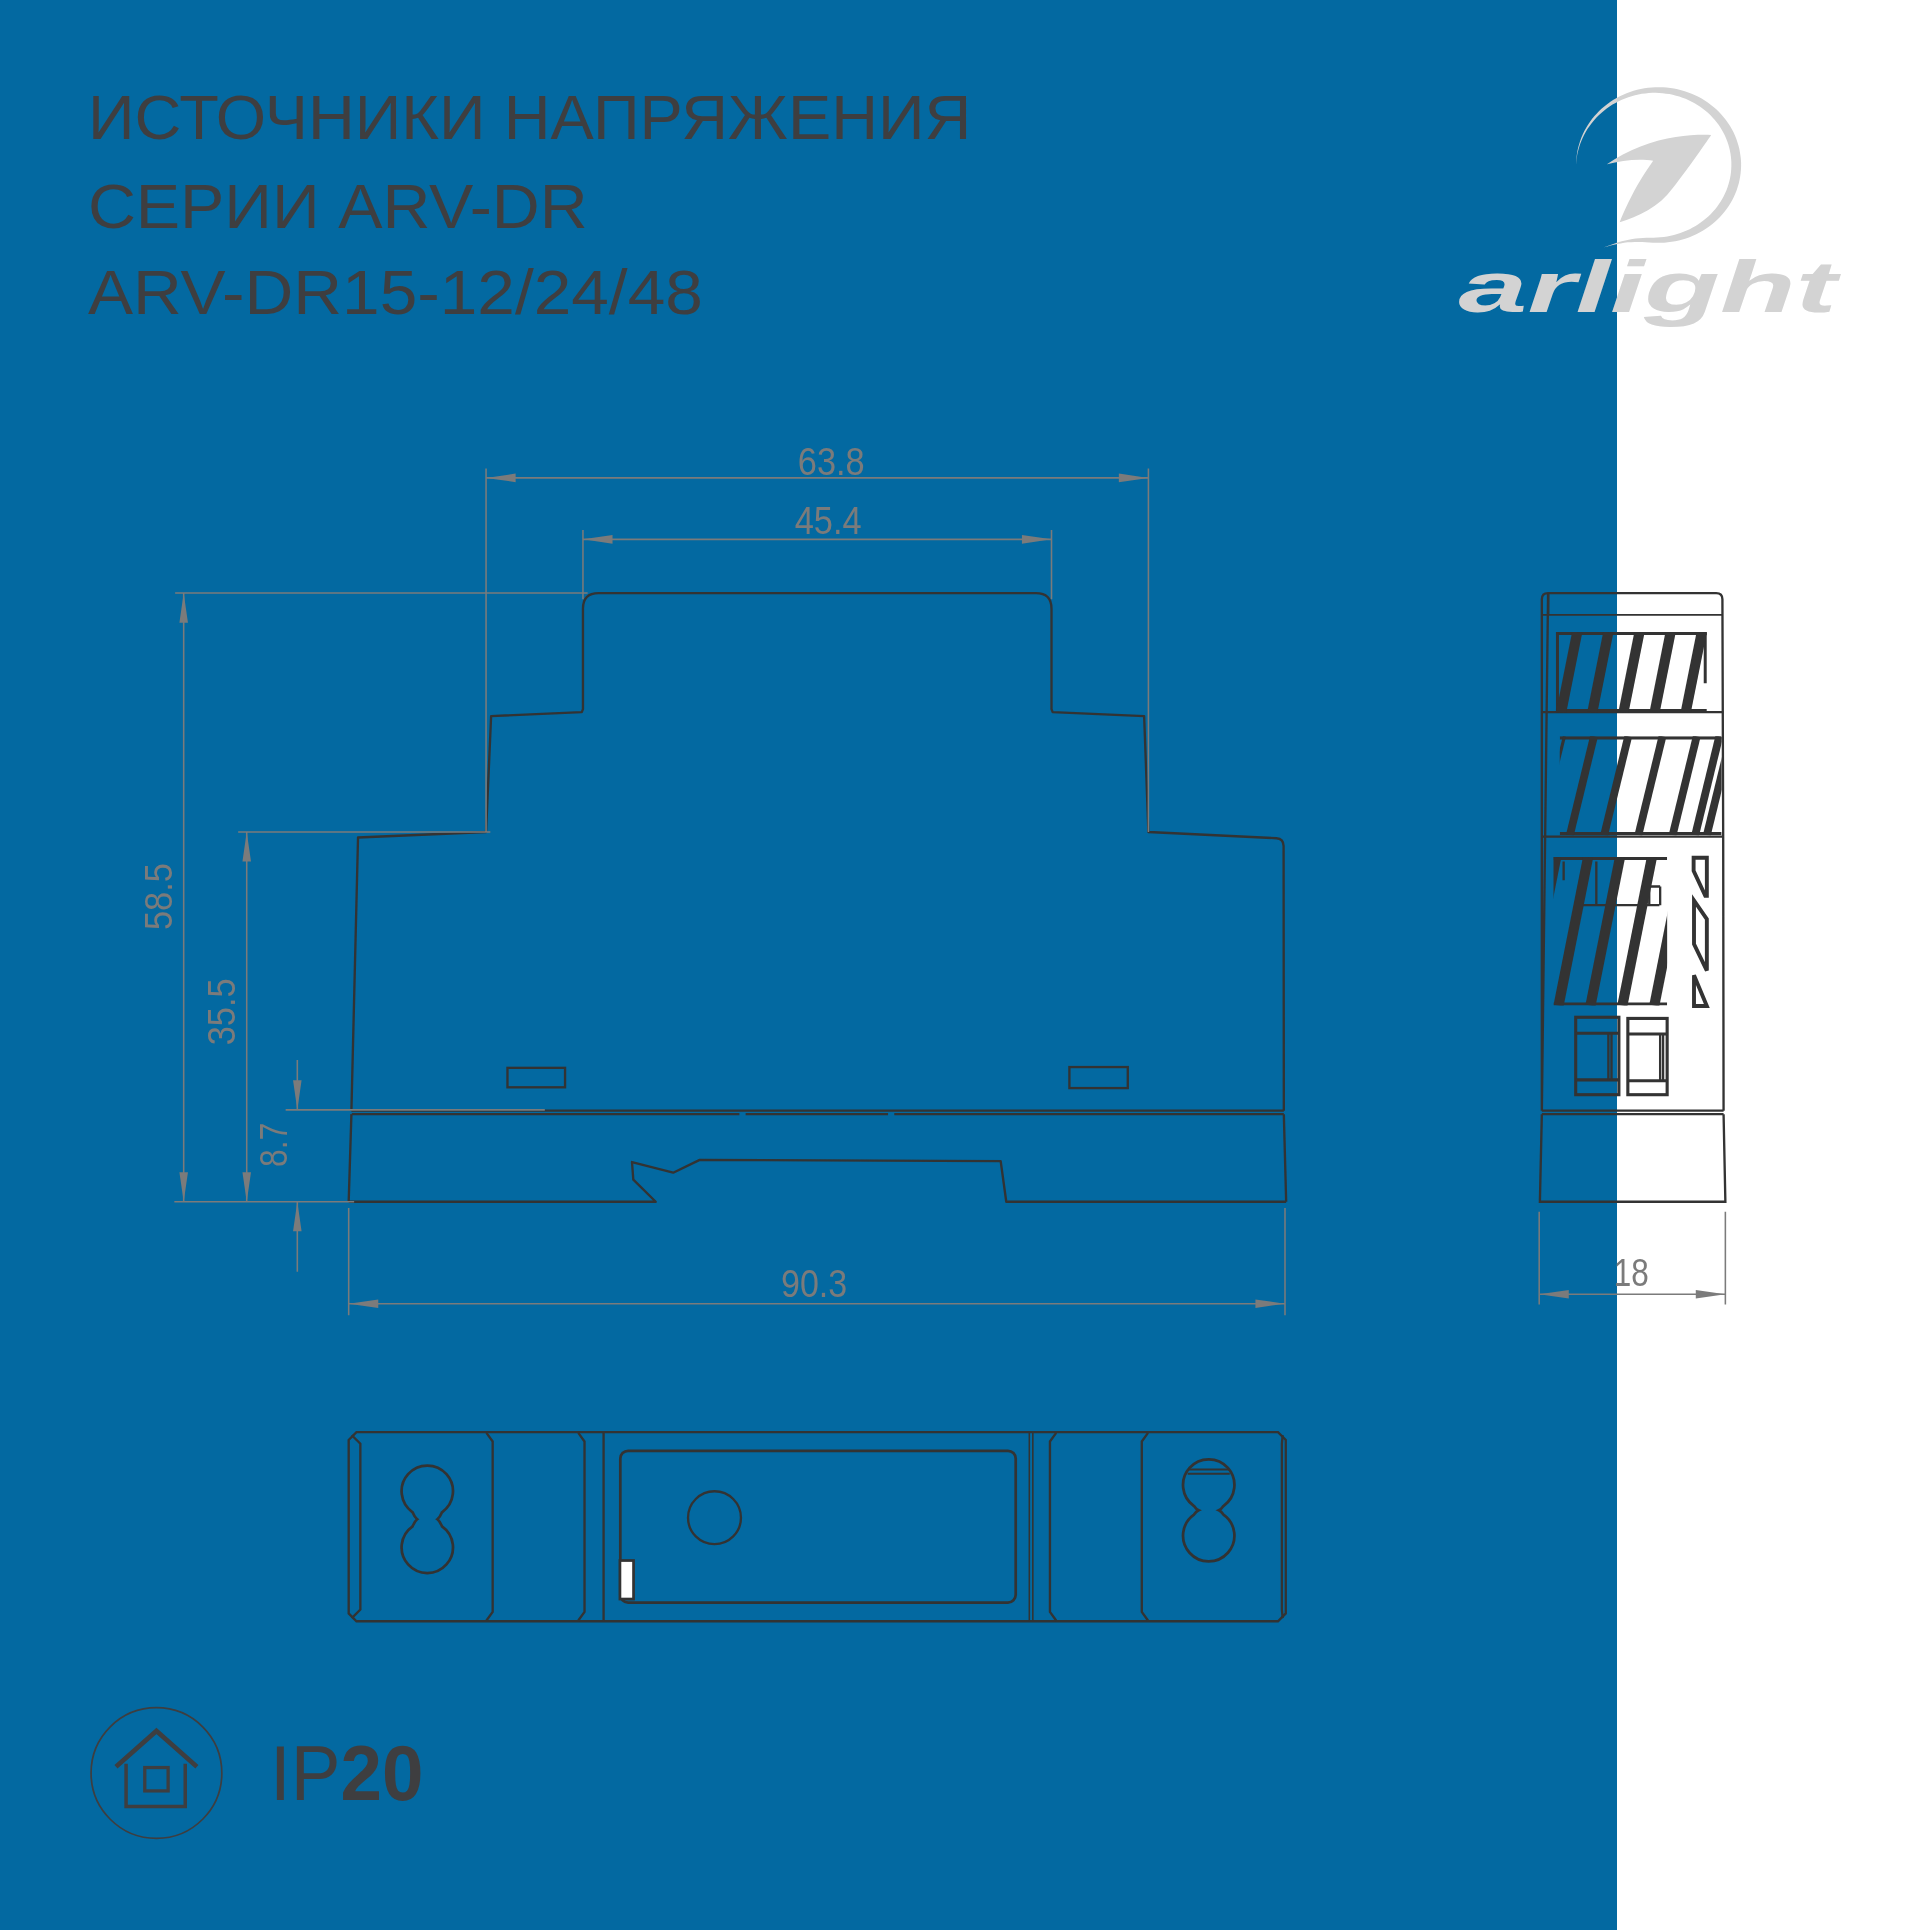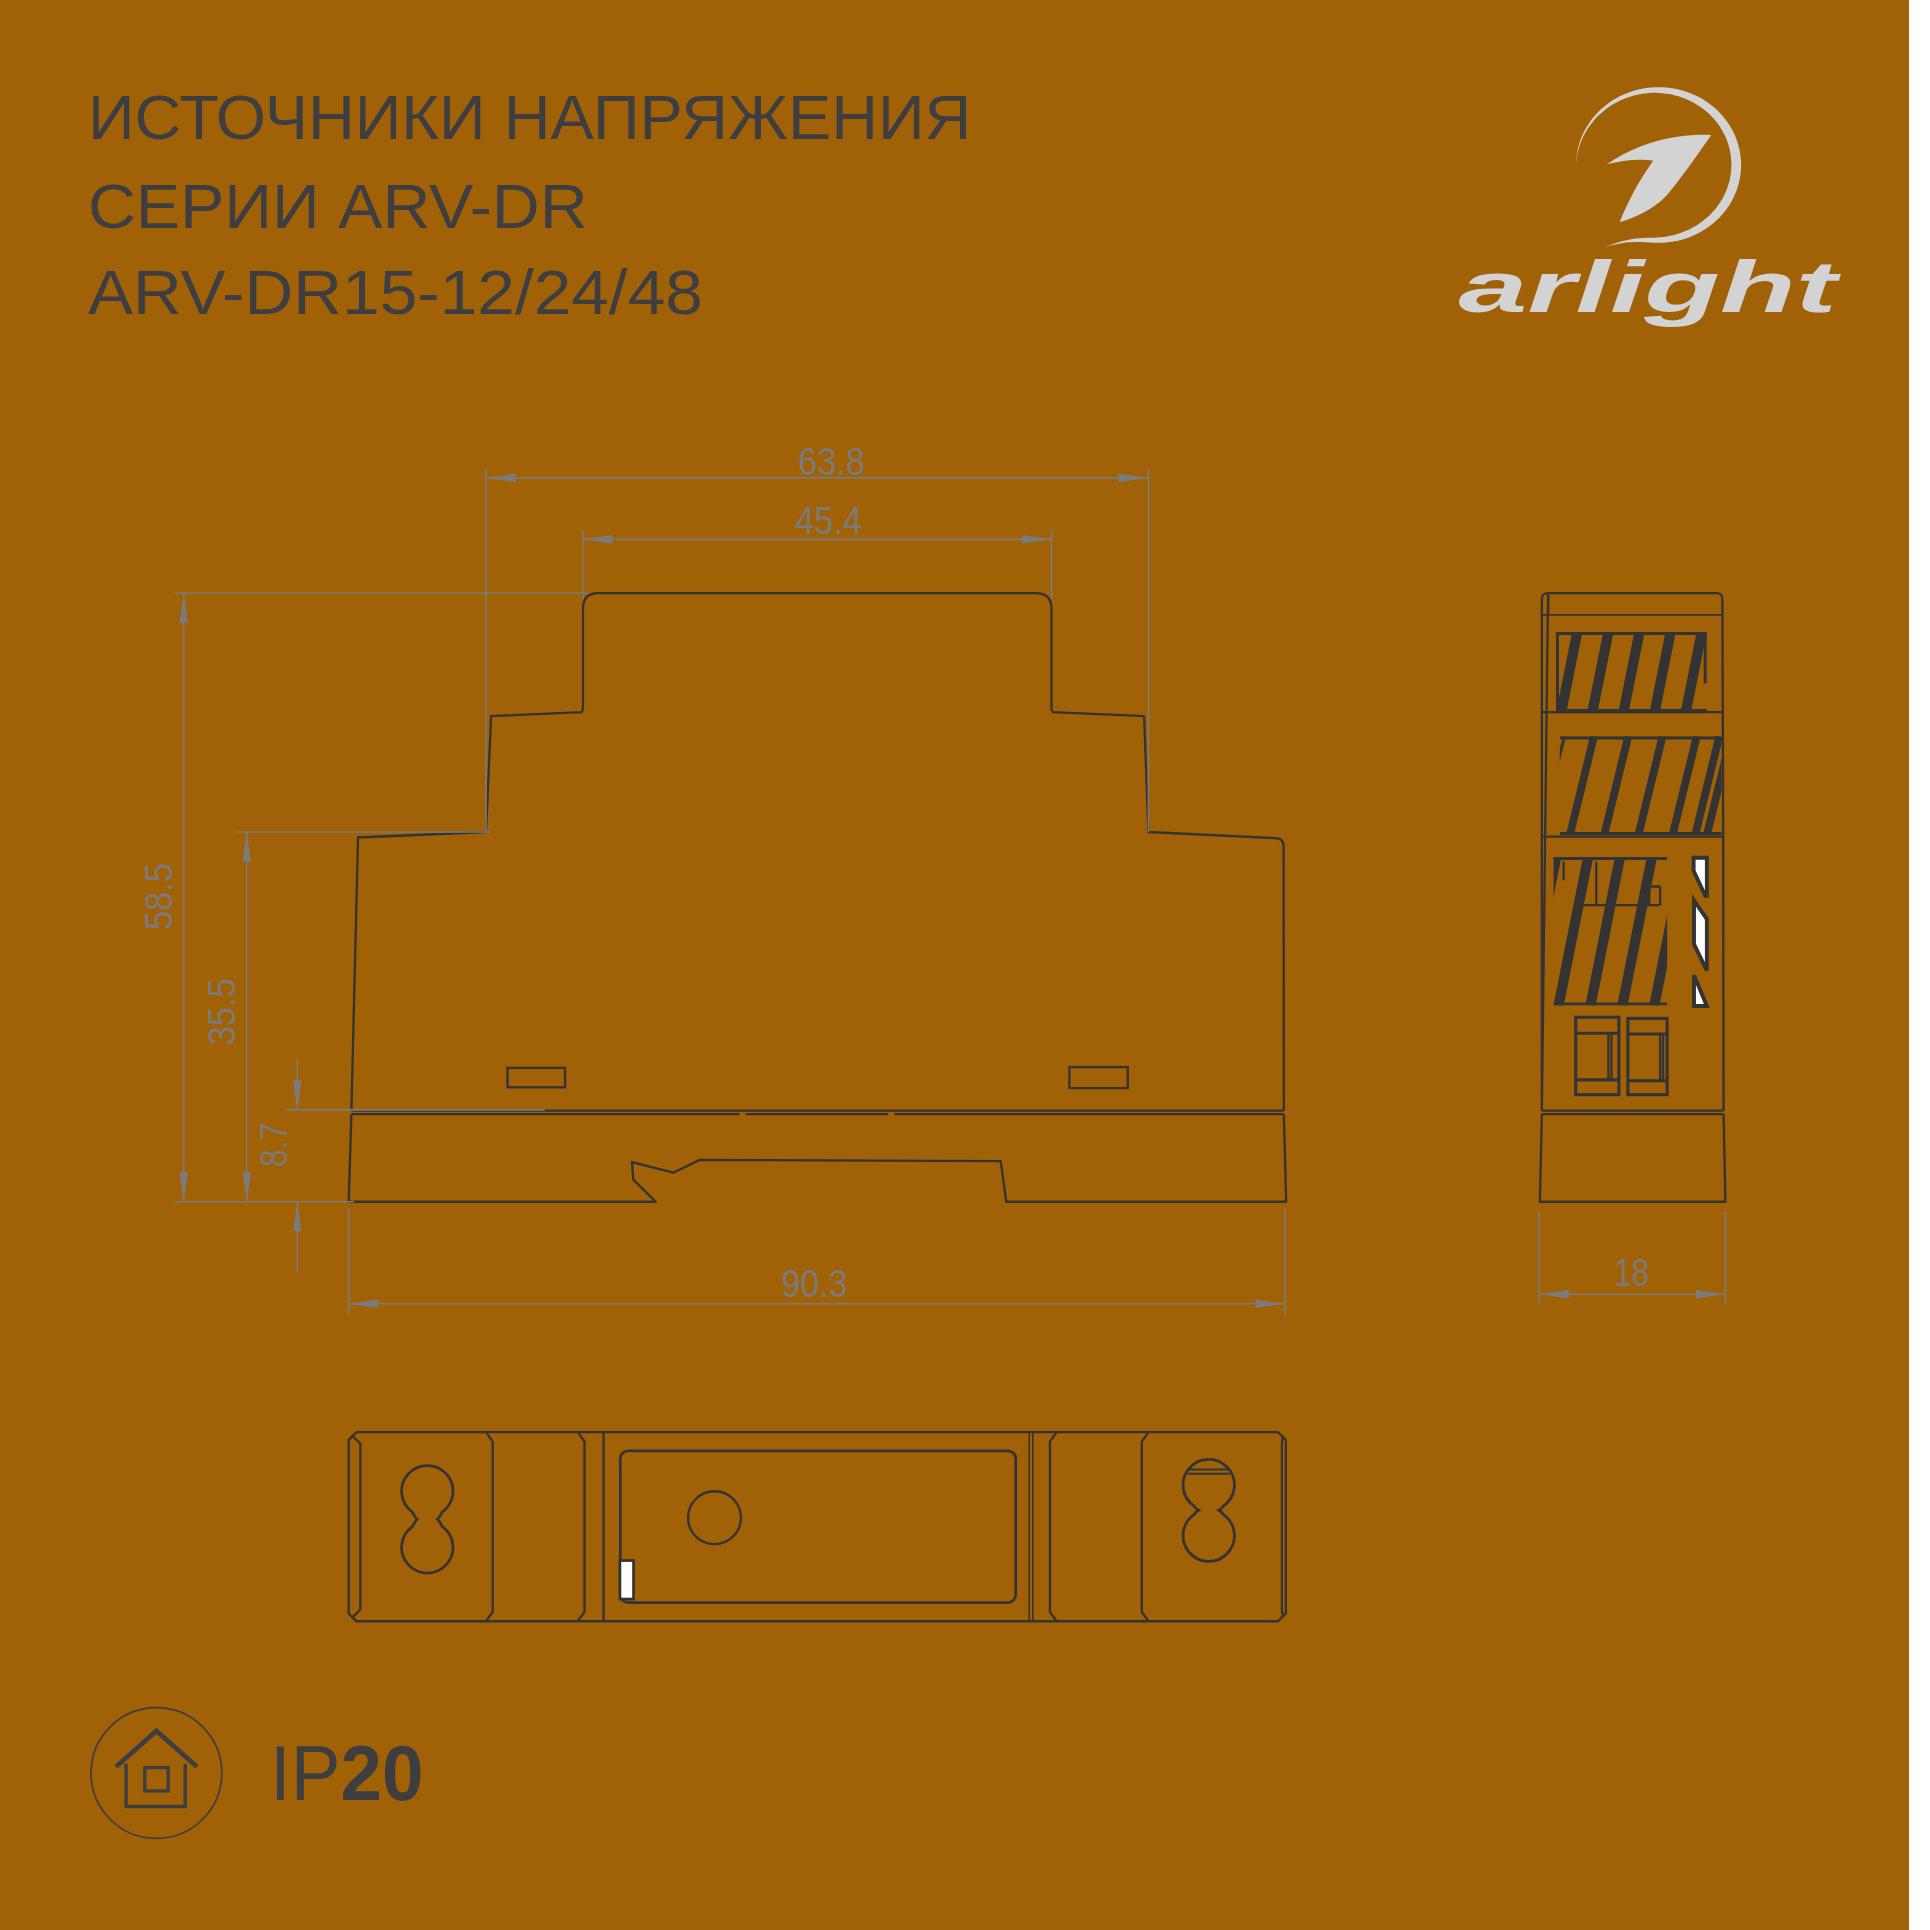"ИСТОЧНИКИ НАПРЯЖЕНИЯ" #page { background: #a16207 -> #0369a1; width: 1909px -> 1617px }
